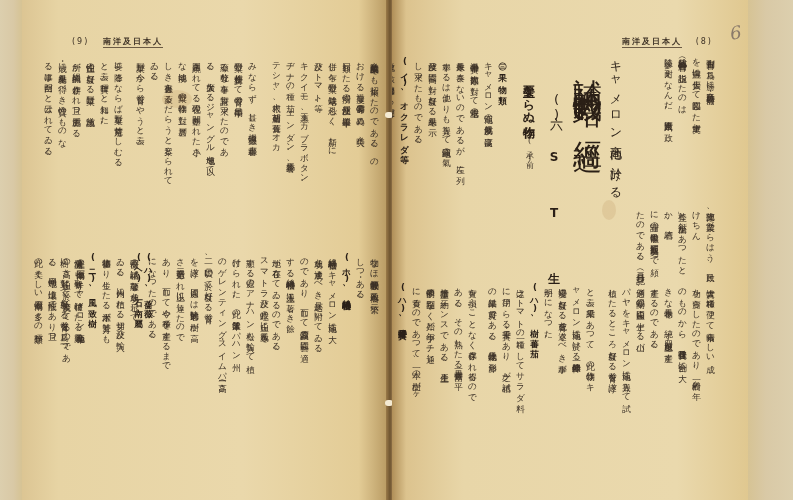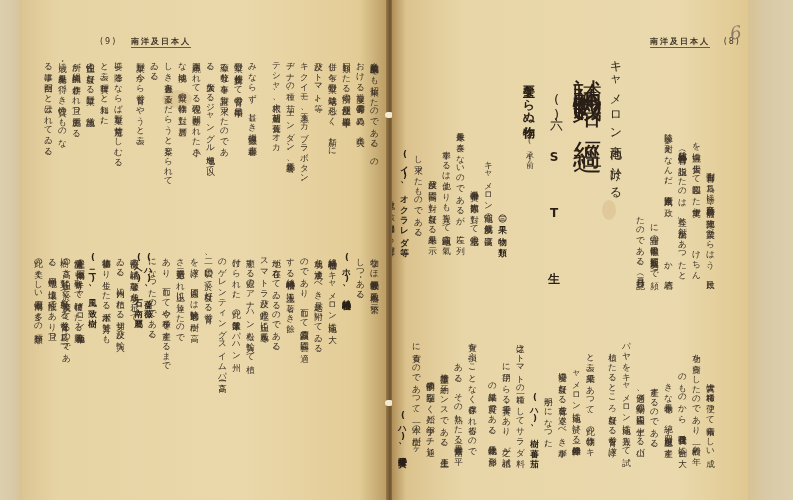"(9) 南洋及日本人" .running-head { margin-left: 28px -> none }
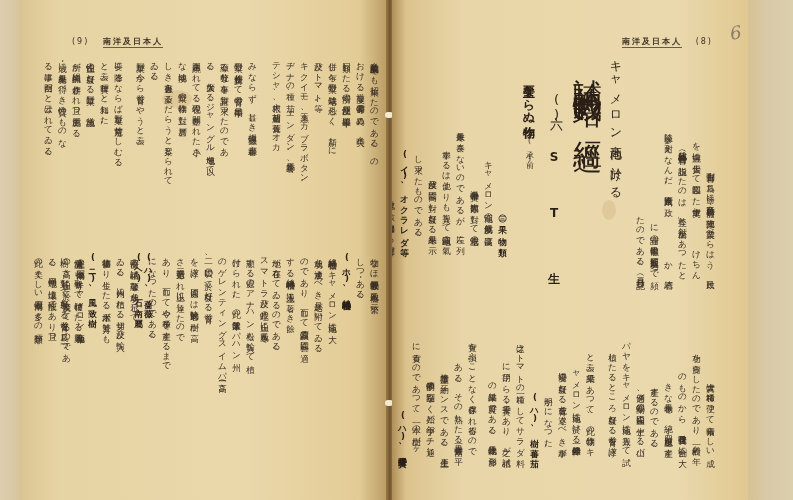"南洋及日本人 (8)" .page.right { text-align: right -> none }
